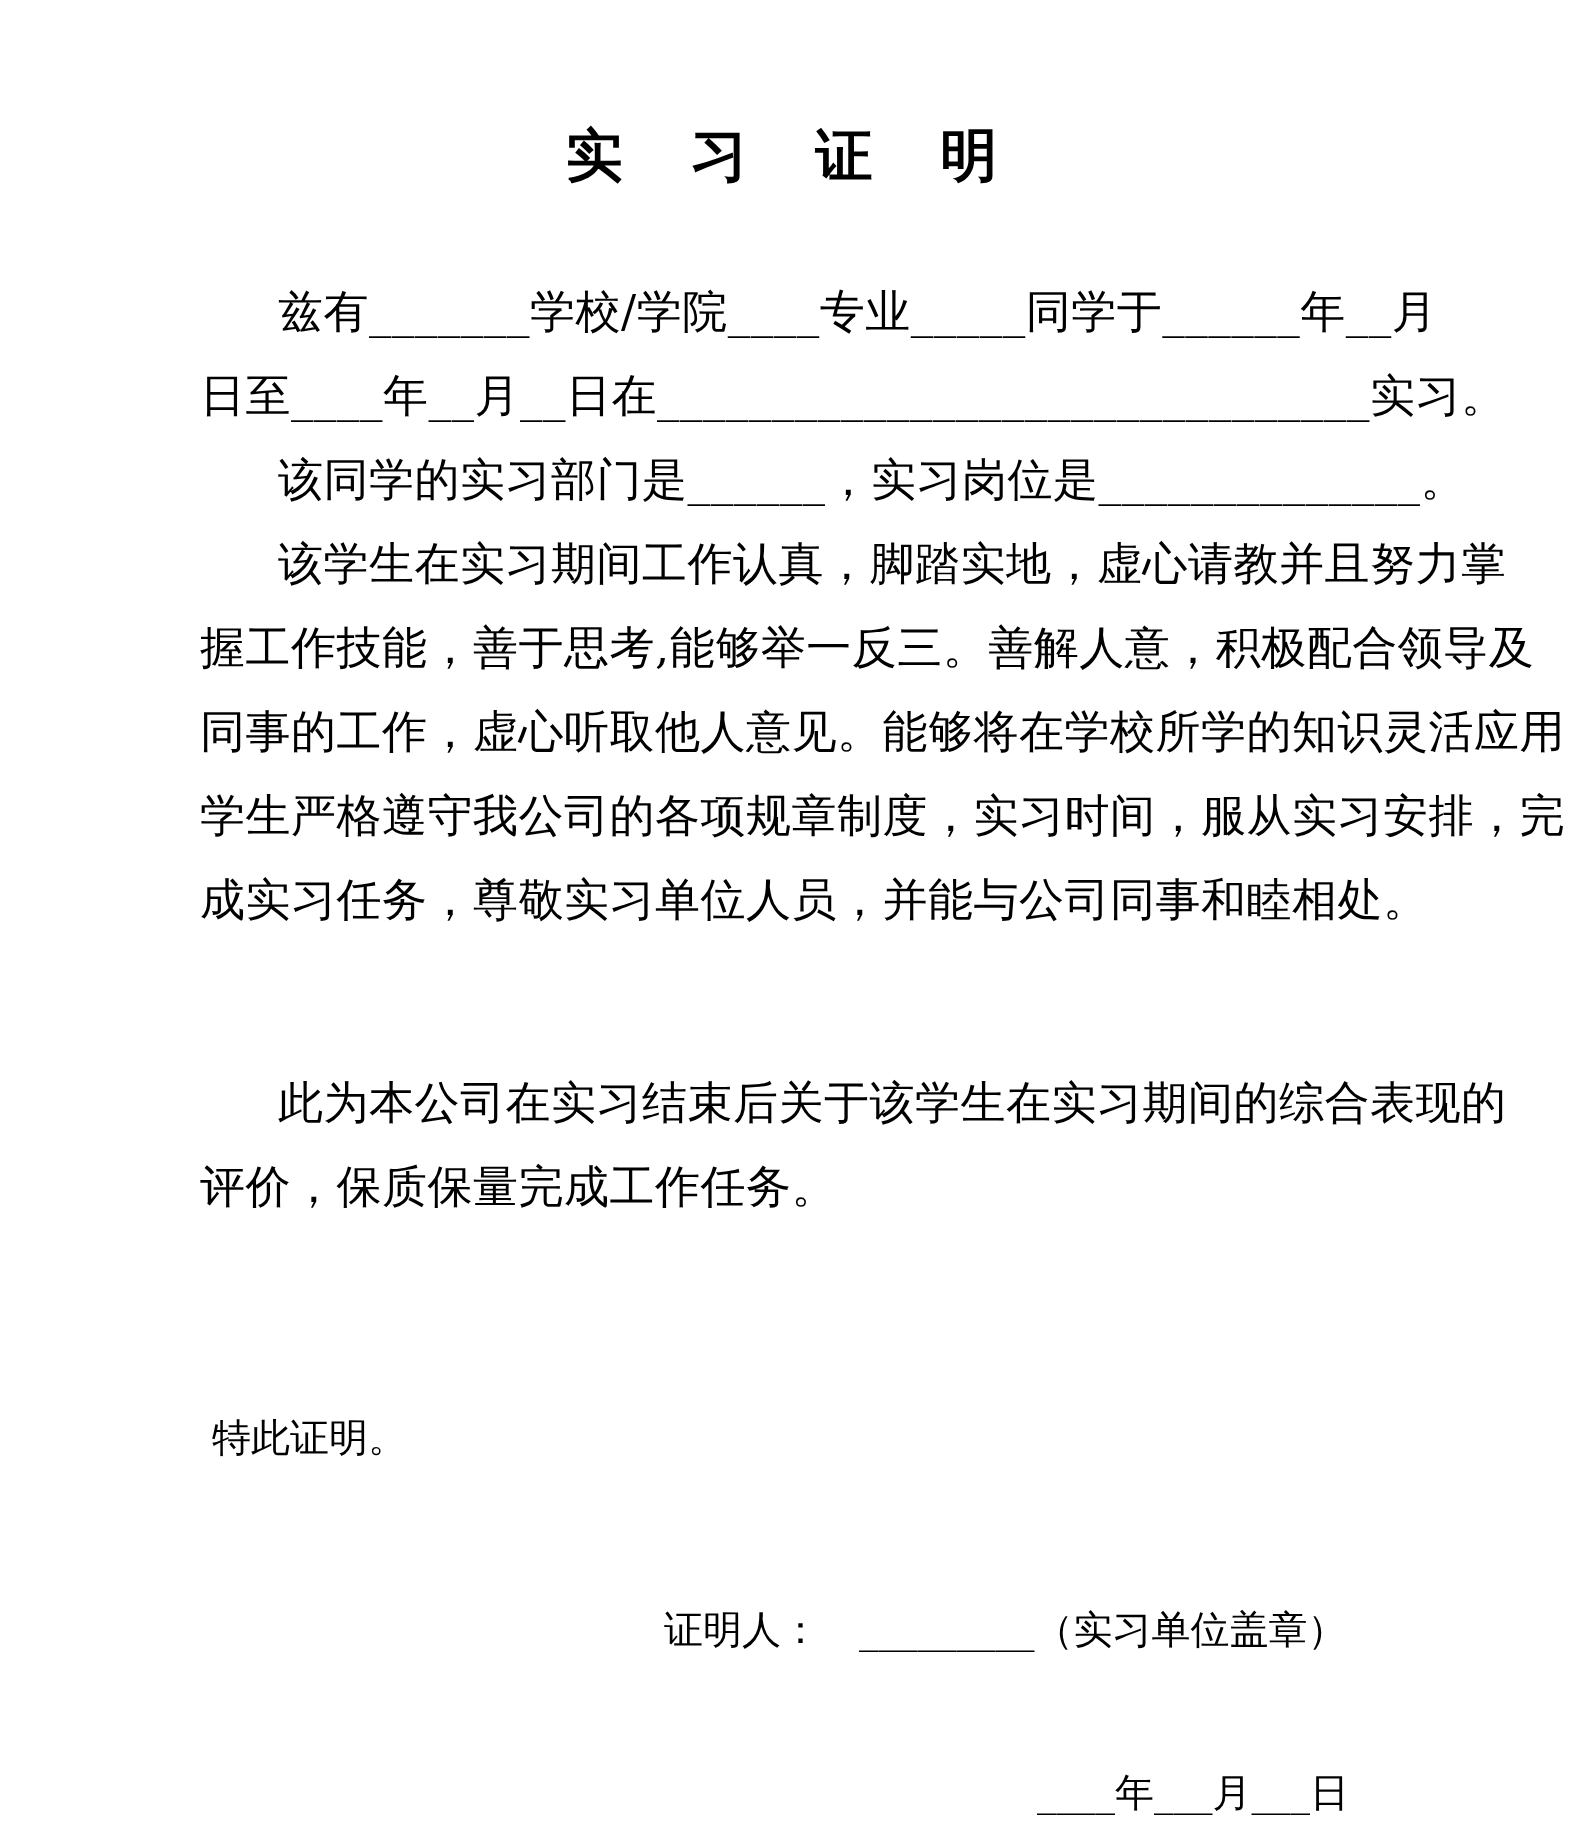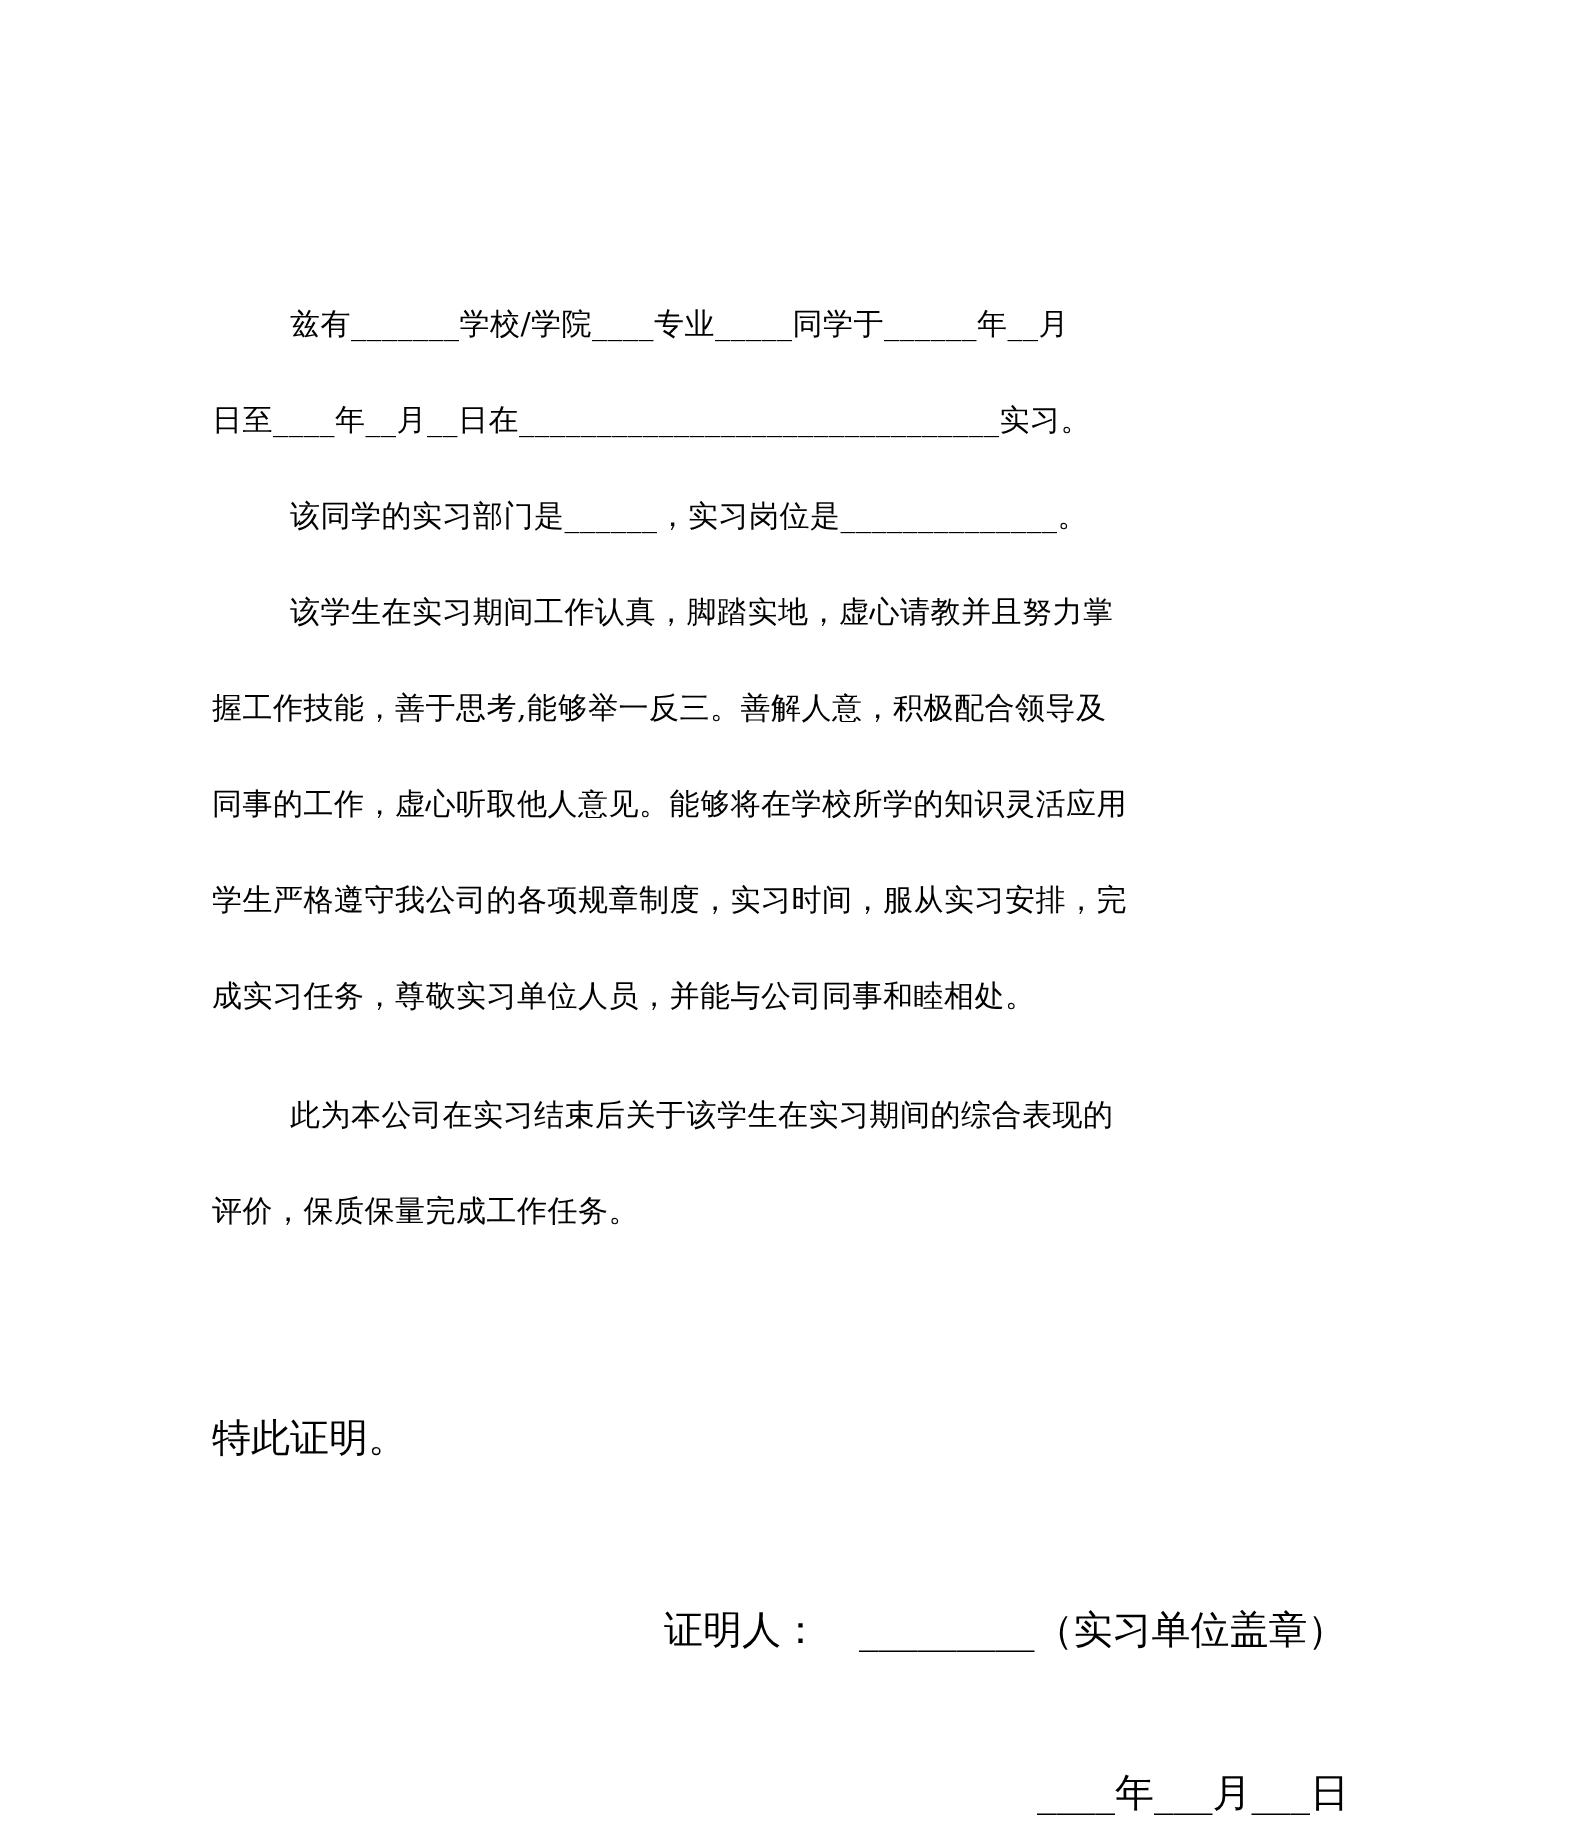"实 习 证 明" h1.doc-title { html: none -> <h1>实 习 证 明</h1> }
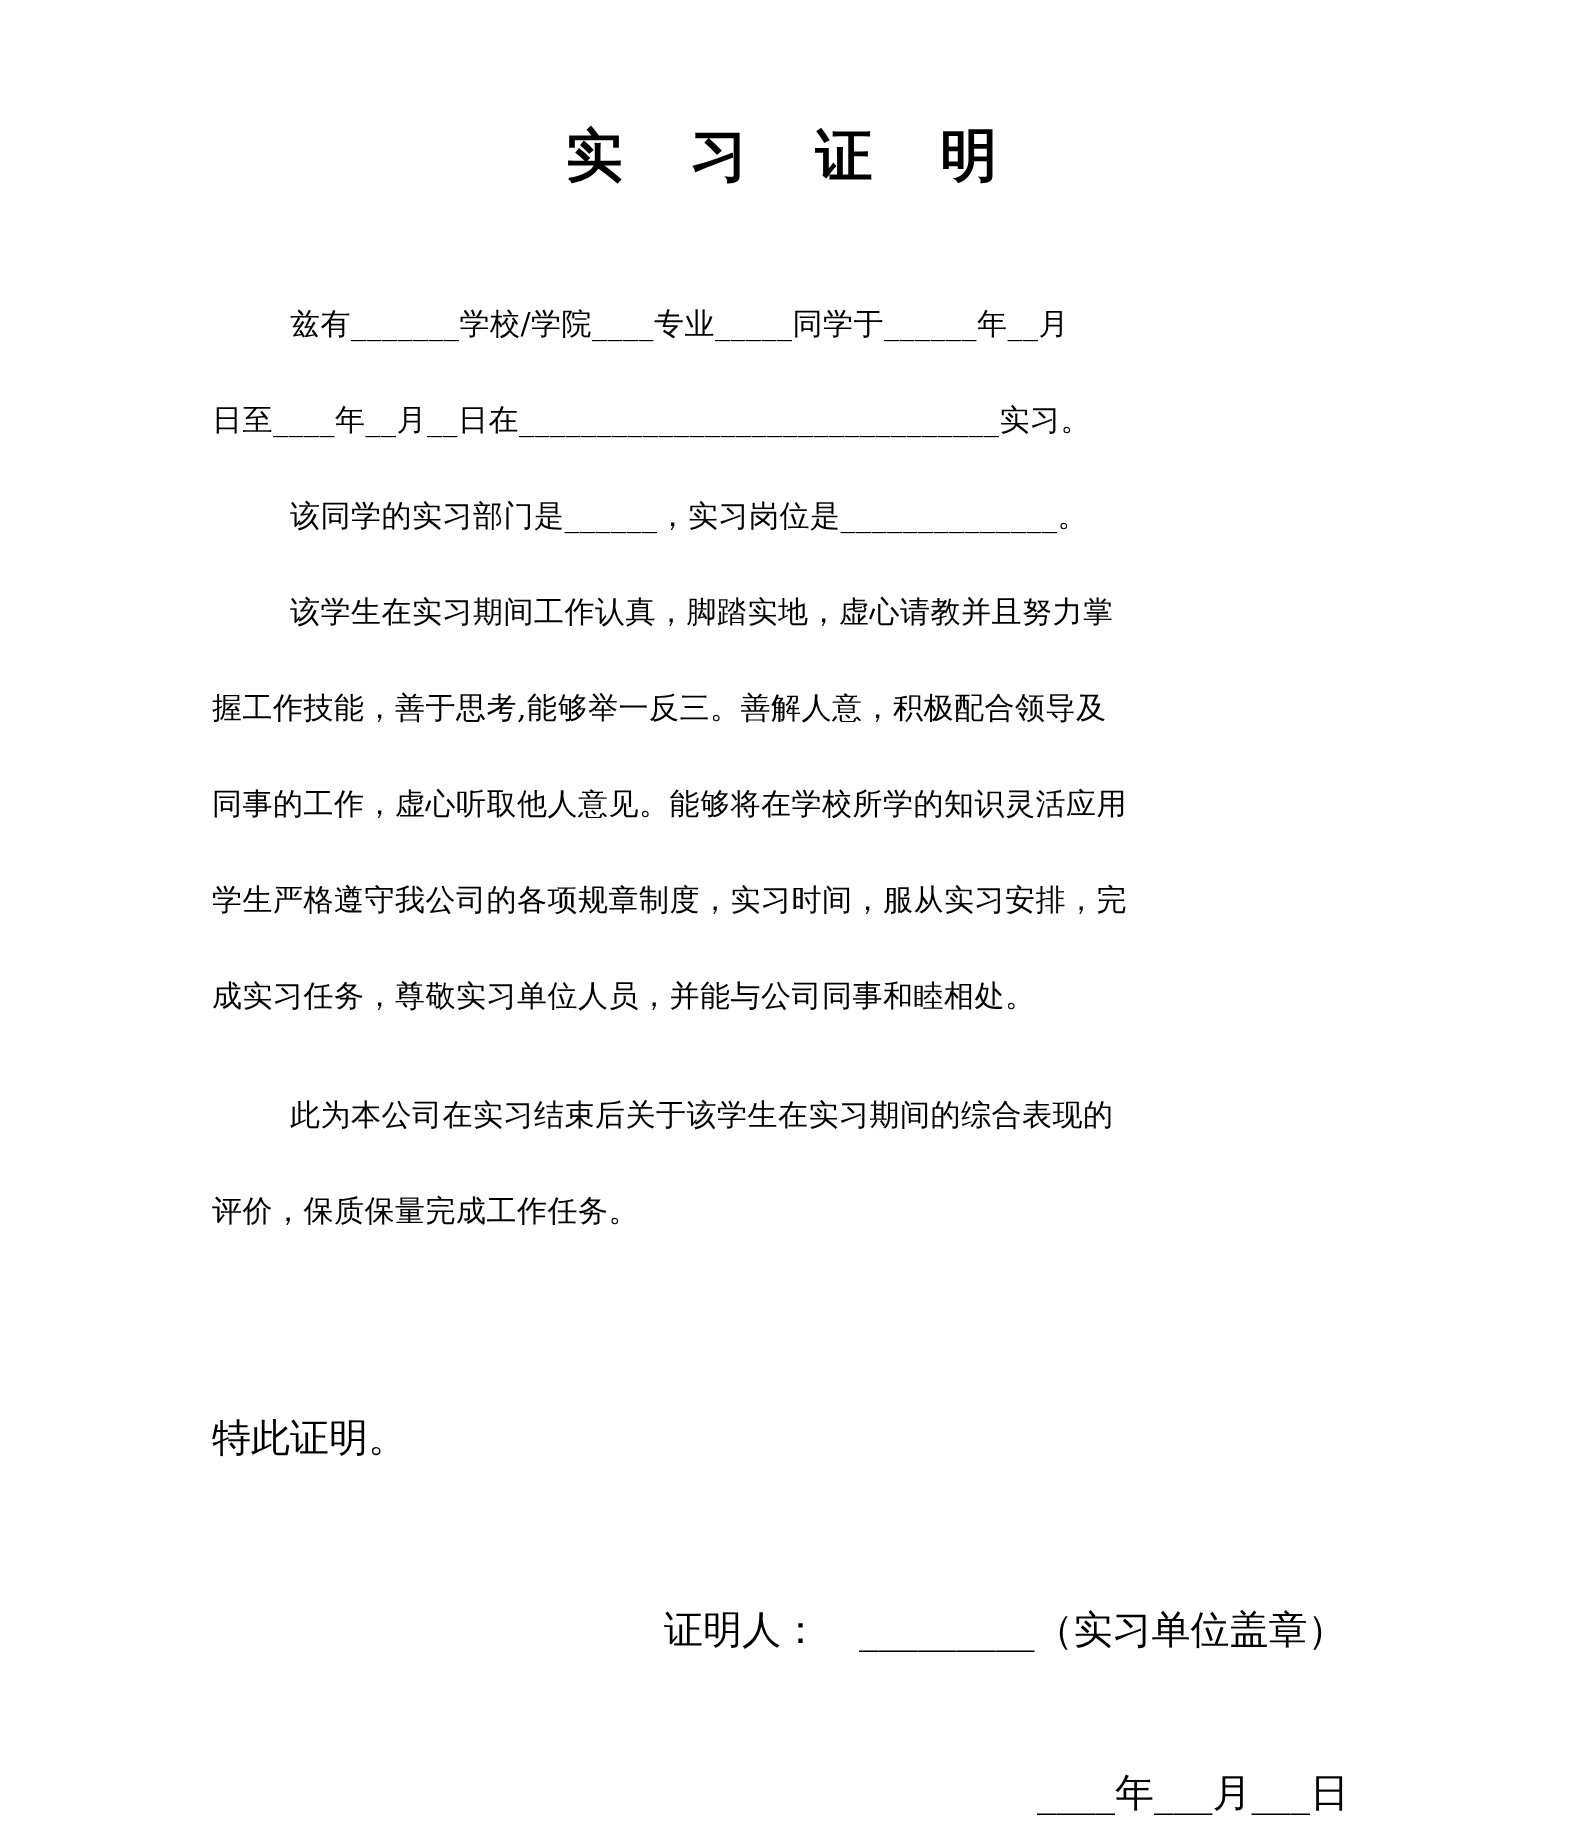"兹有_______学校/学院____专业_____同学于______年__月" .line { font-size: 30px -> 45px; margin: 12px -> 0 }
